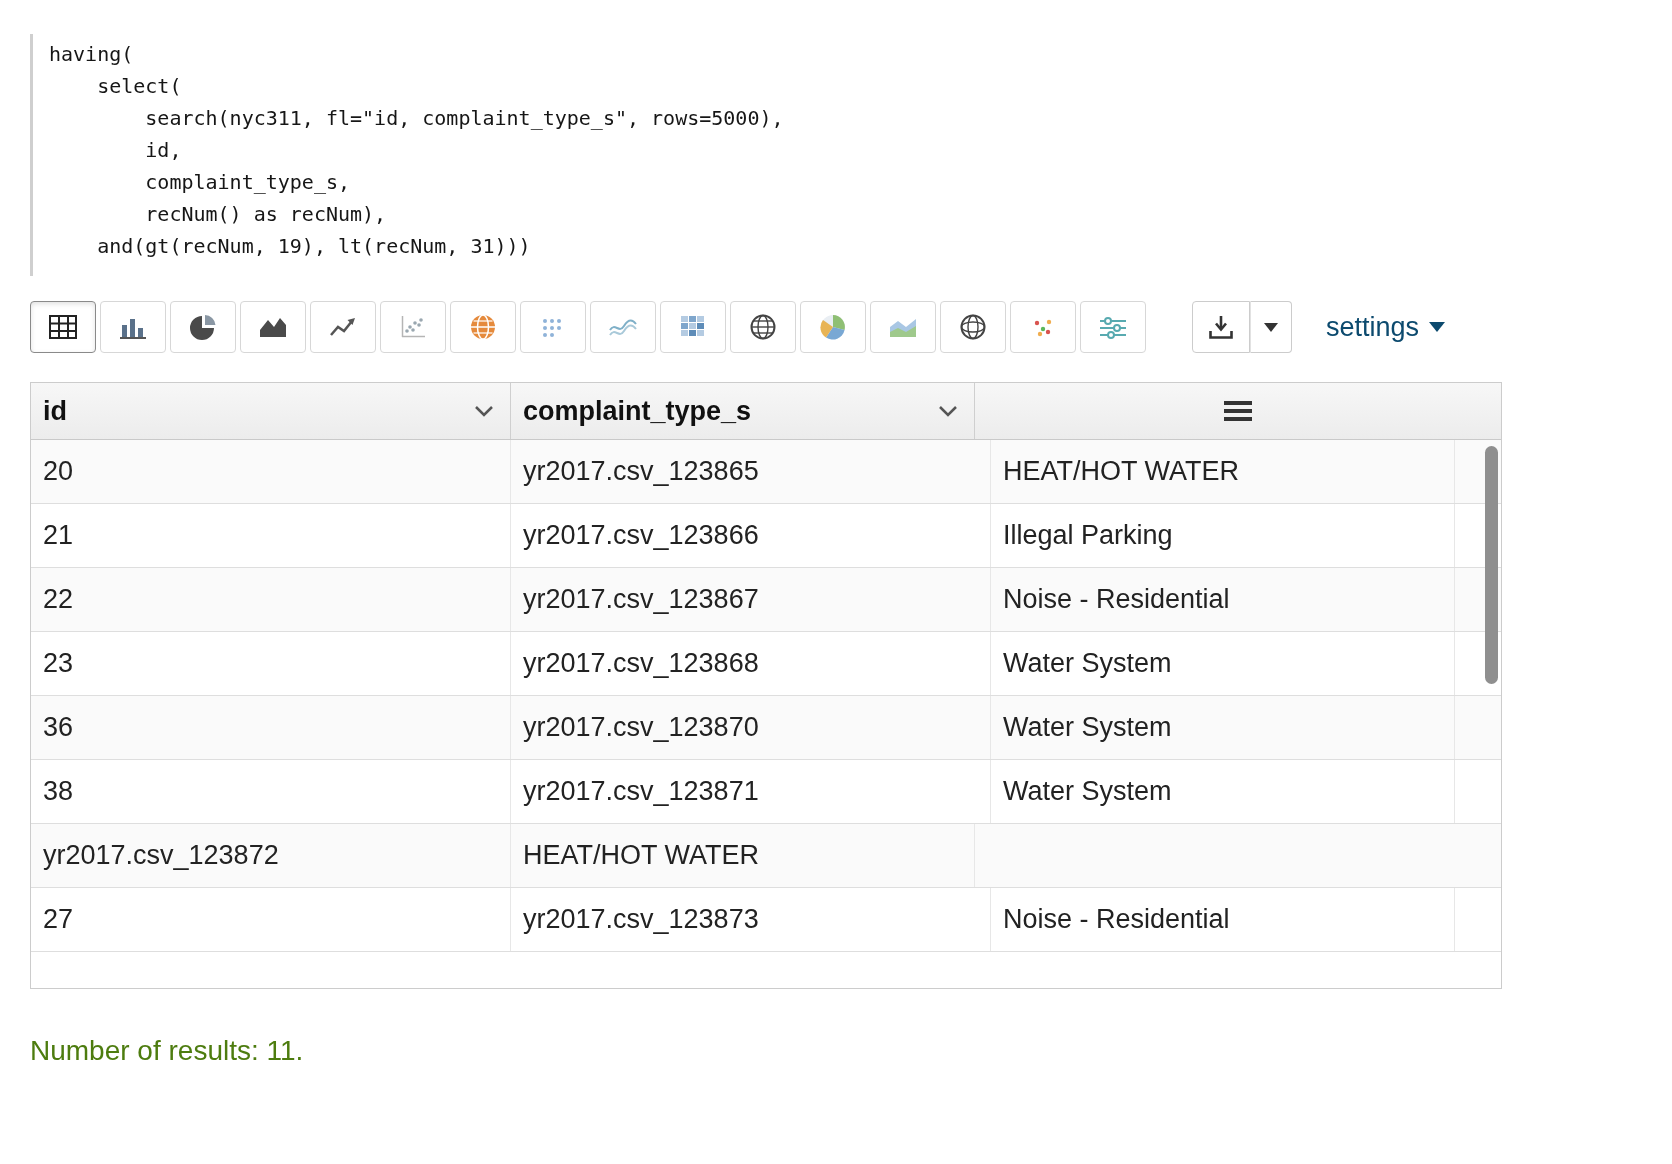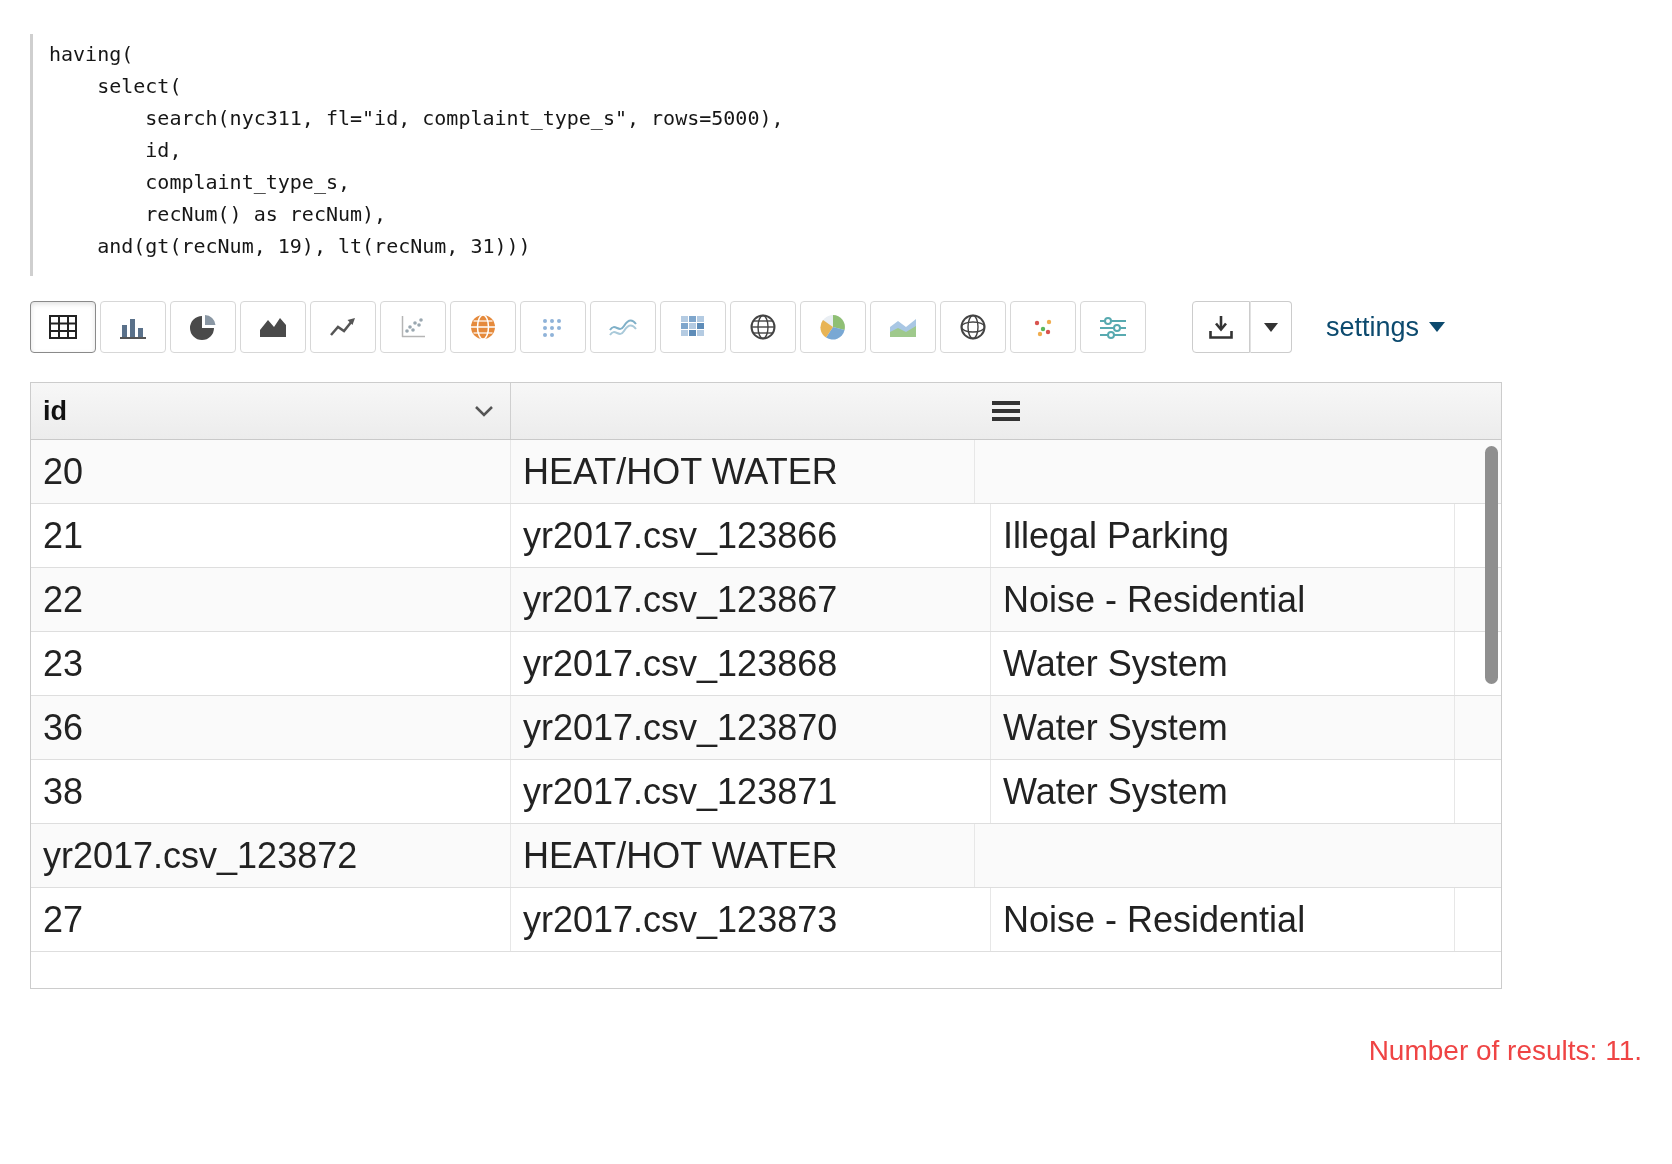"complaint_type_s" div.hcell { html: none -> <div> <span>complaint_type_s</span> <svg> <polyline></polyline> </svg> </div> }
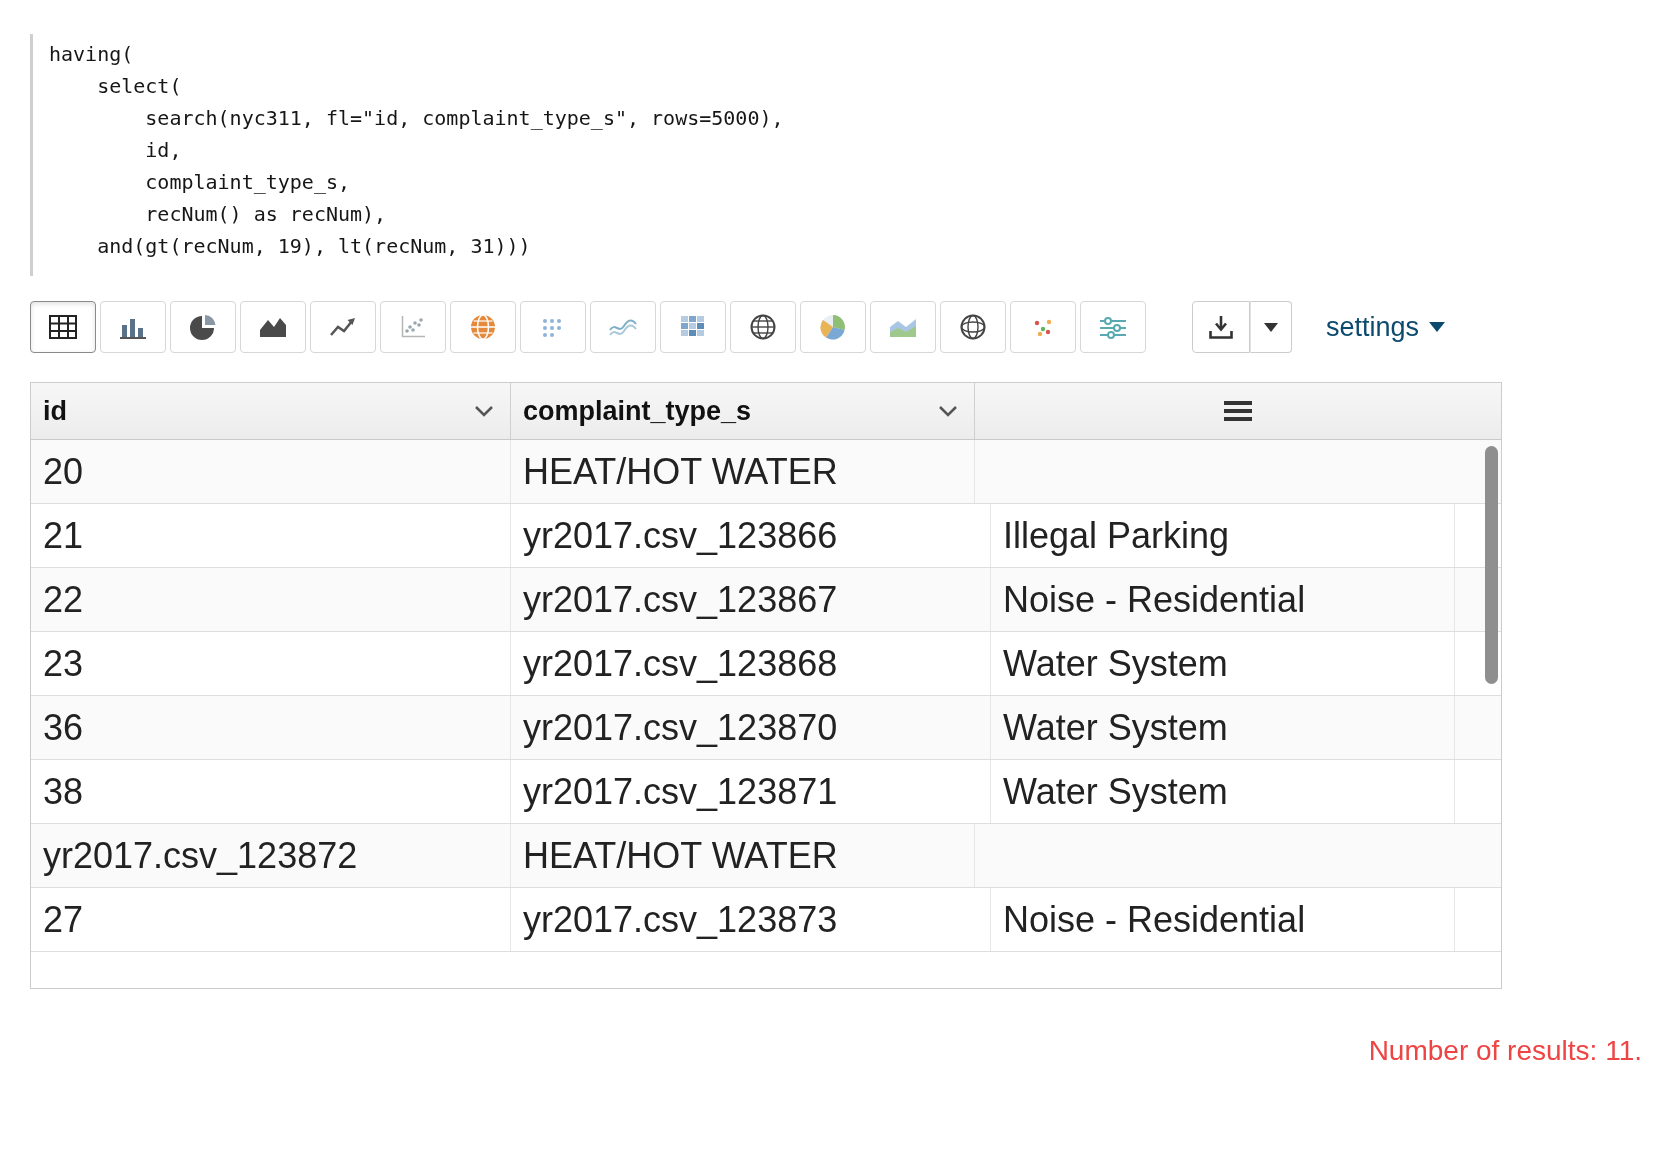"20" .grid-row { font-size: 36px -> 27px }
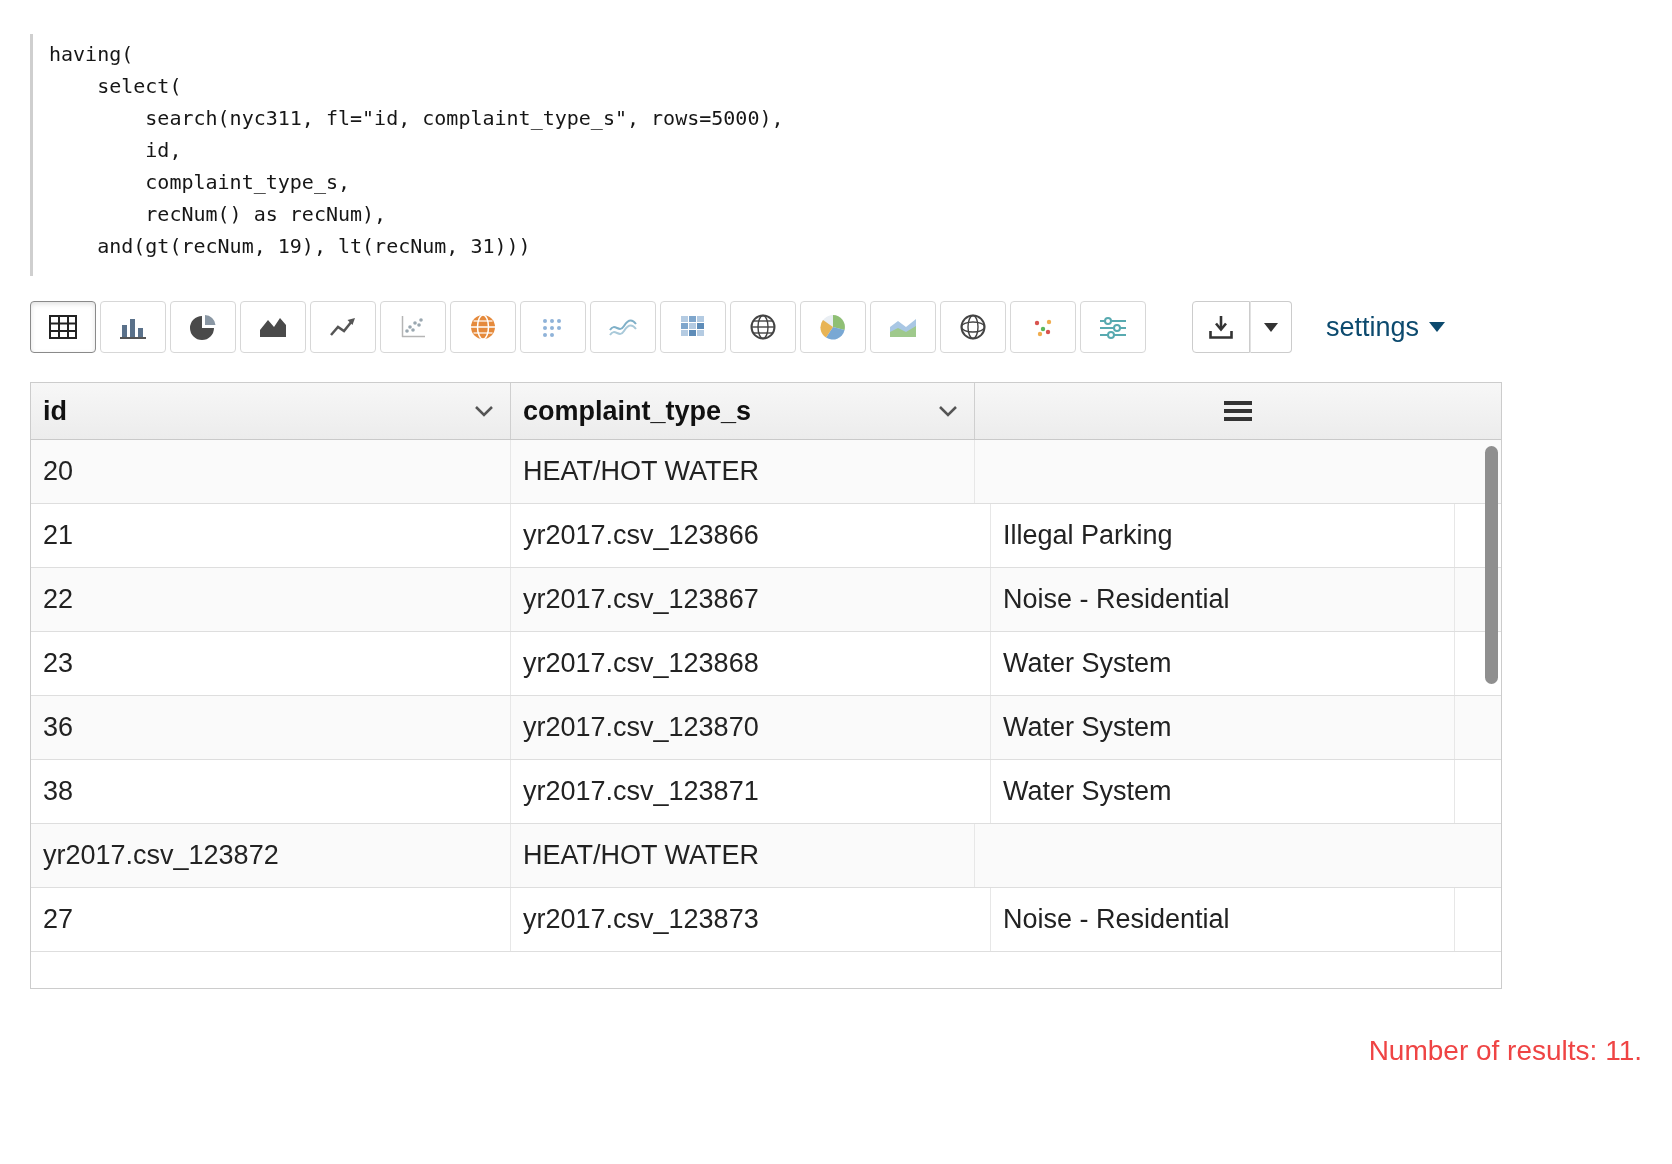"yr2017.csv_123865" div.cell { html: none -> <div>yr2017.csv_123865</div> }
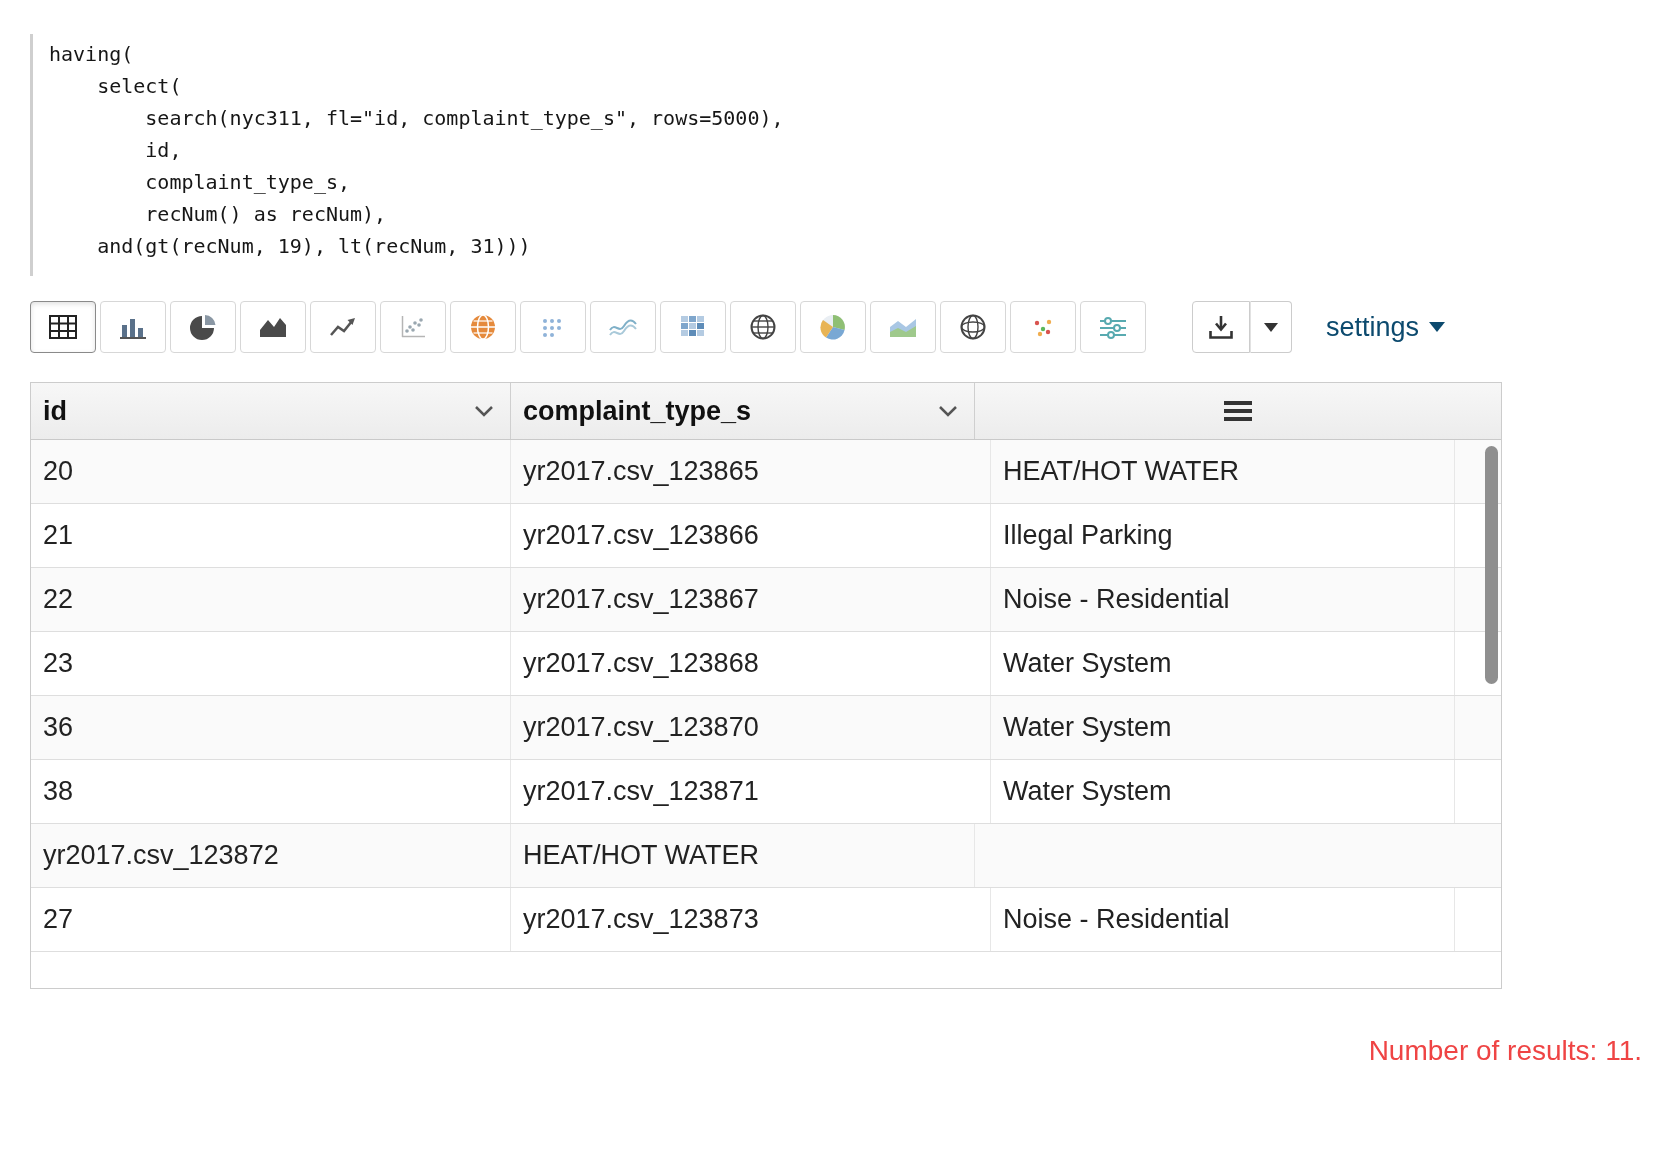"Number of results: 11." div.footer { color: #ef4444 -> #4d7c0f; text-align: right -> none }
